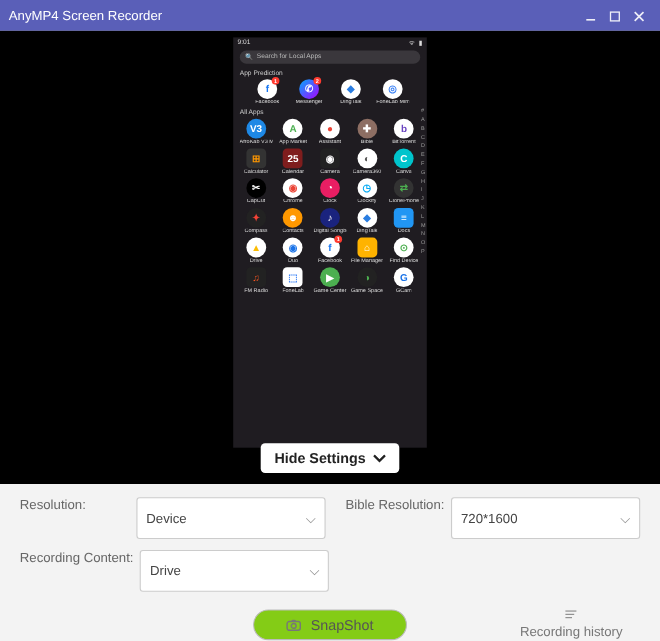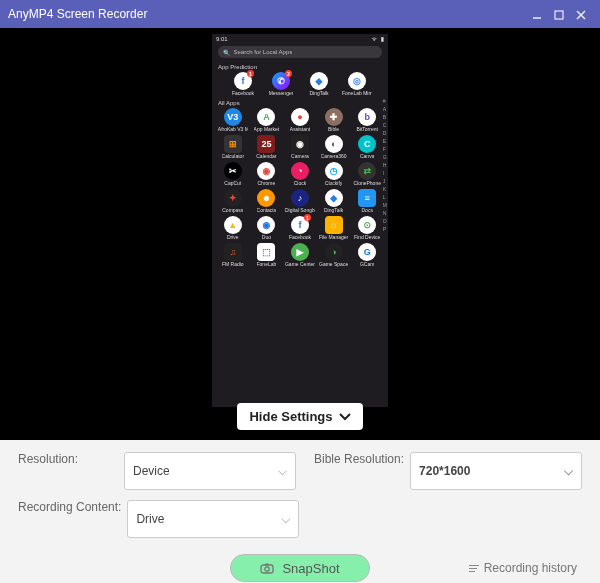"720*1600" .sel-w2 { font-weight: bold -> none }
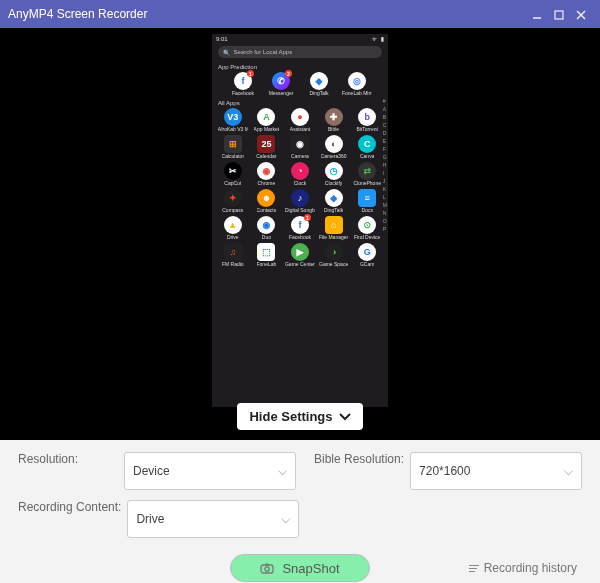"SnapShot" .btn { background: #86efac -> #84cc16 }
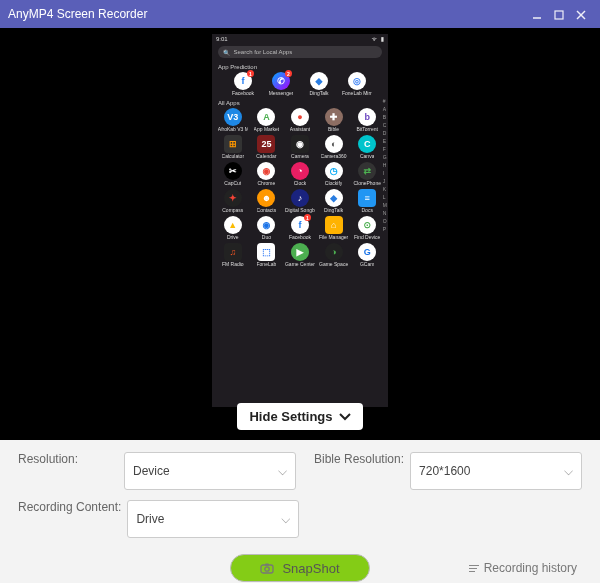"Recording history" .history { flex-direction: none -> column; right: 5px -> 16px }
